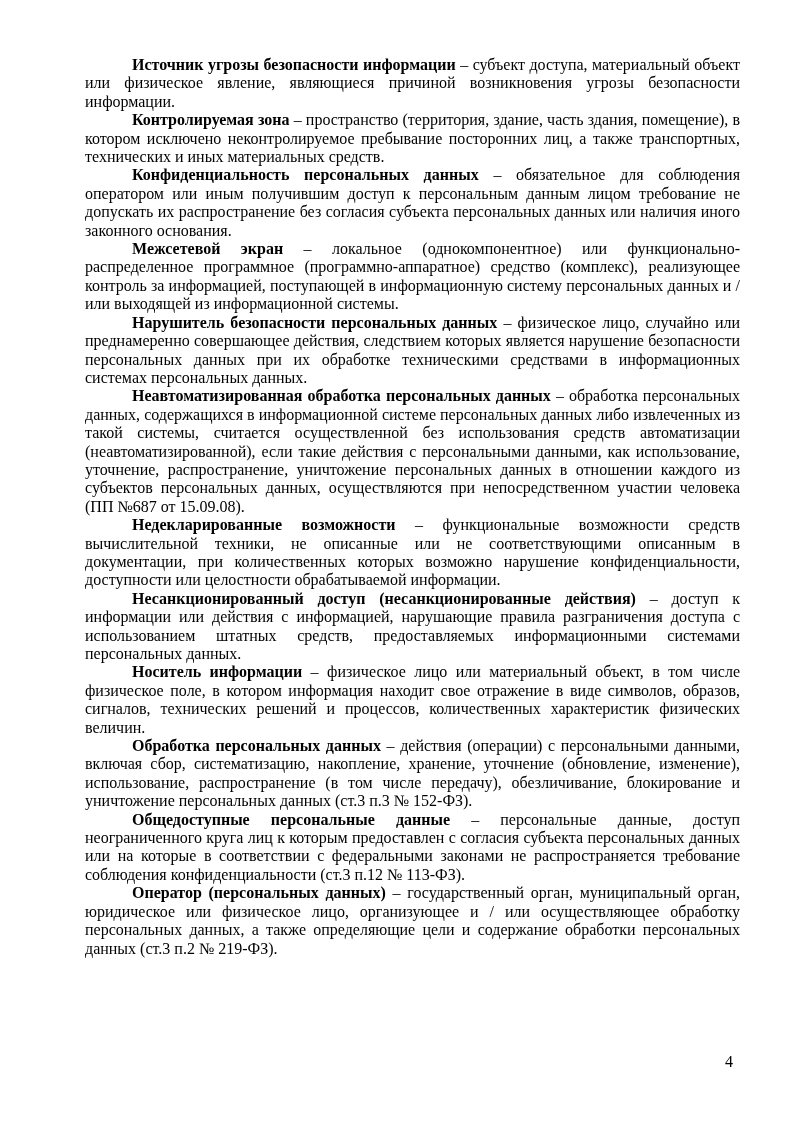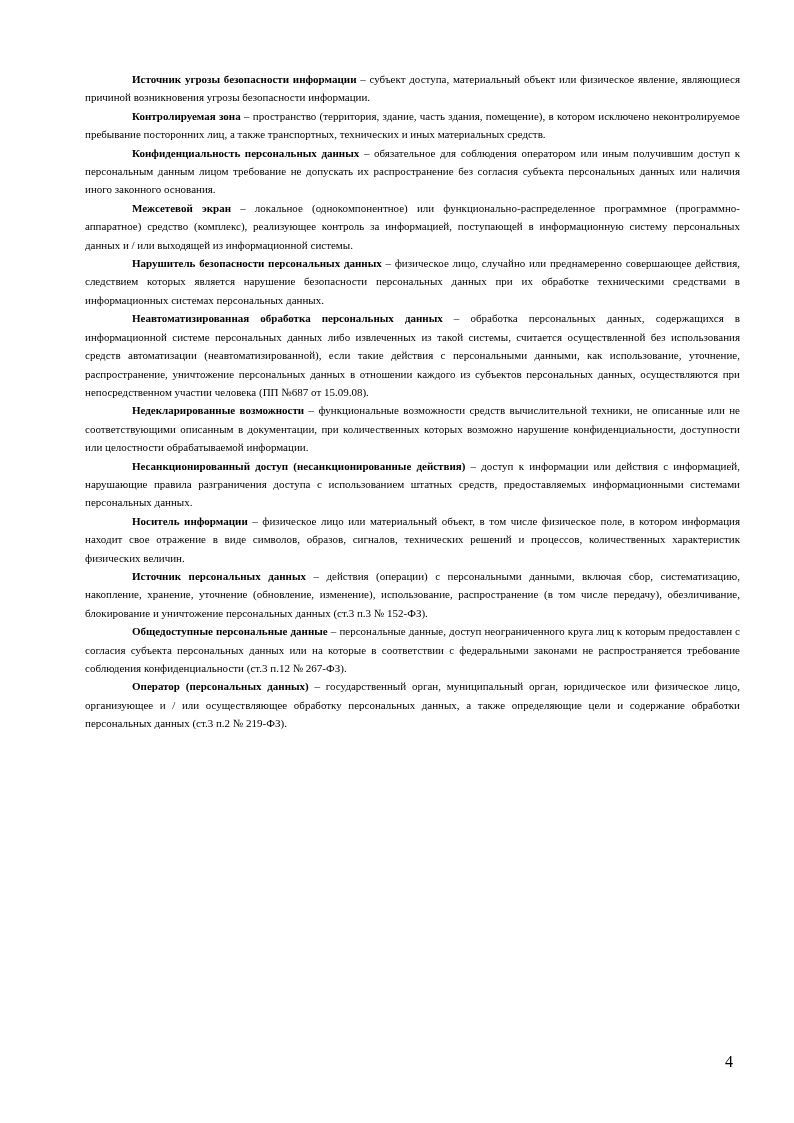"Источник угрозы безопасности информации" .content { font-size: 11px -> 16px; top: 70px -> 56px }
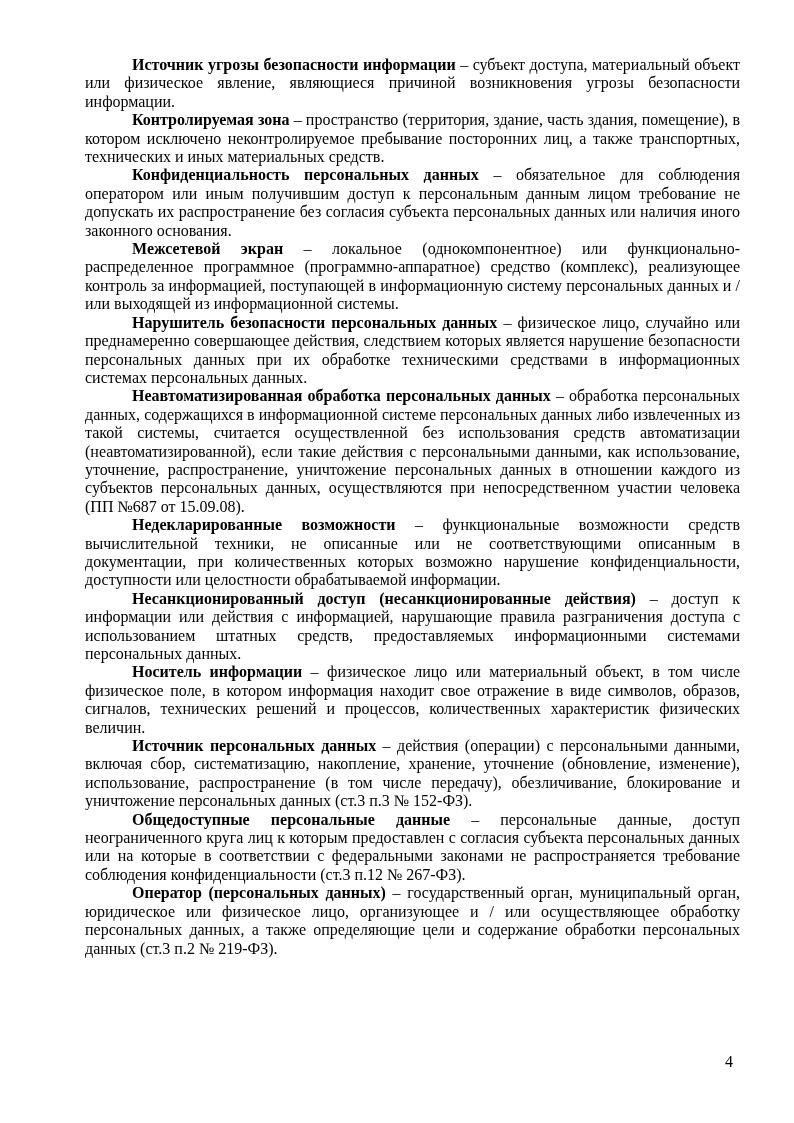"Источник персональных данных" span.term { text: Источник -> Обработка }
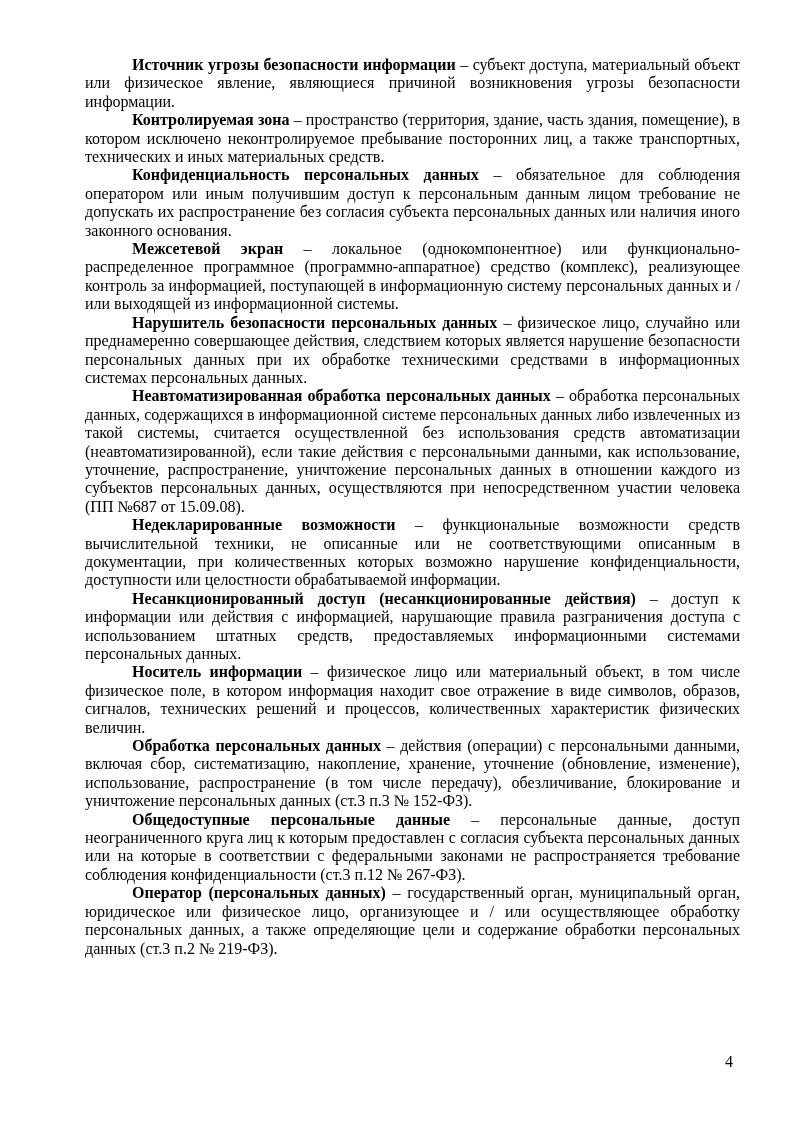"– персональные данные, доступ" span.def { text: 267-ФЗ -> 113-ФЗ }
